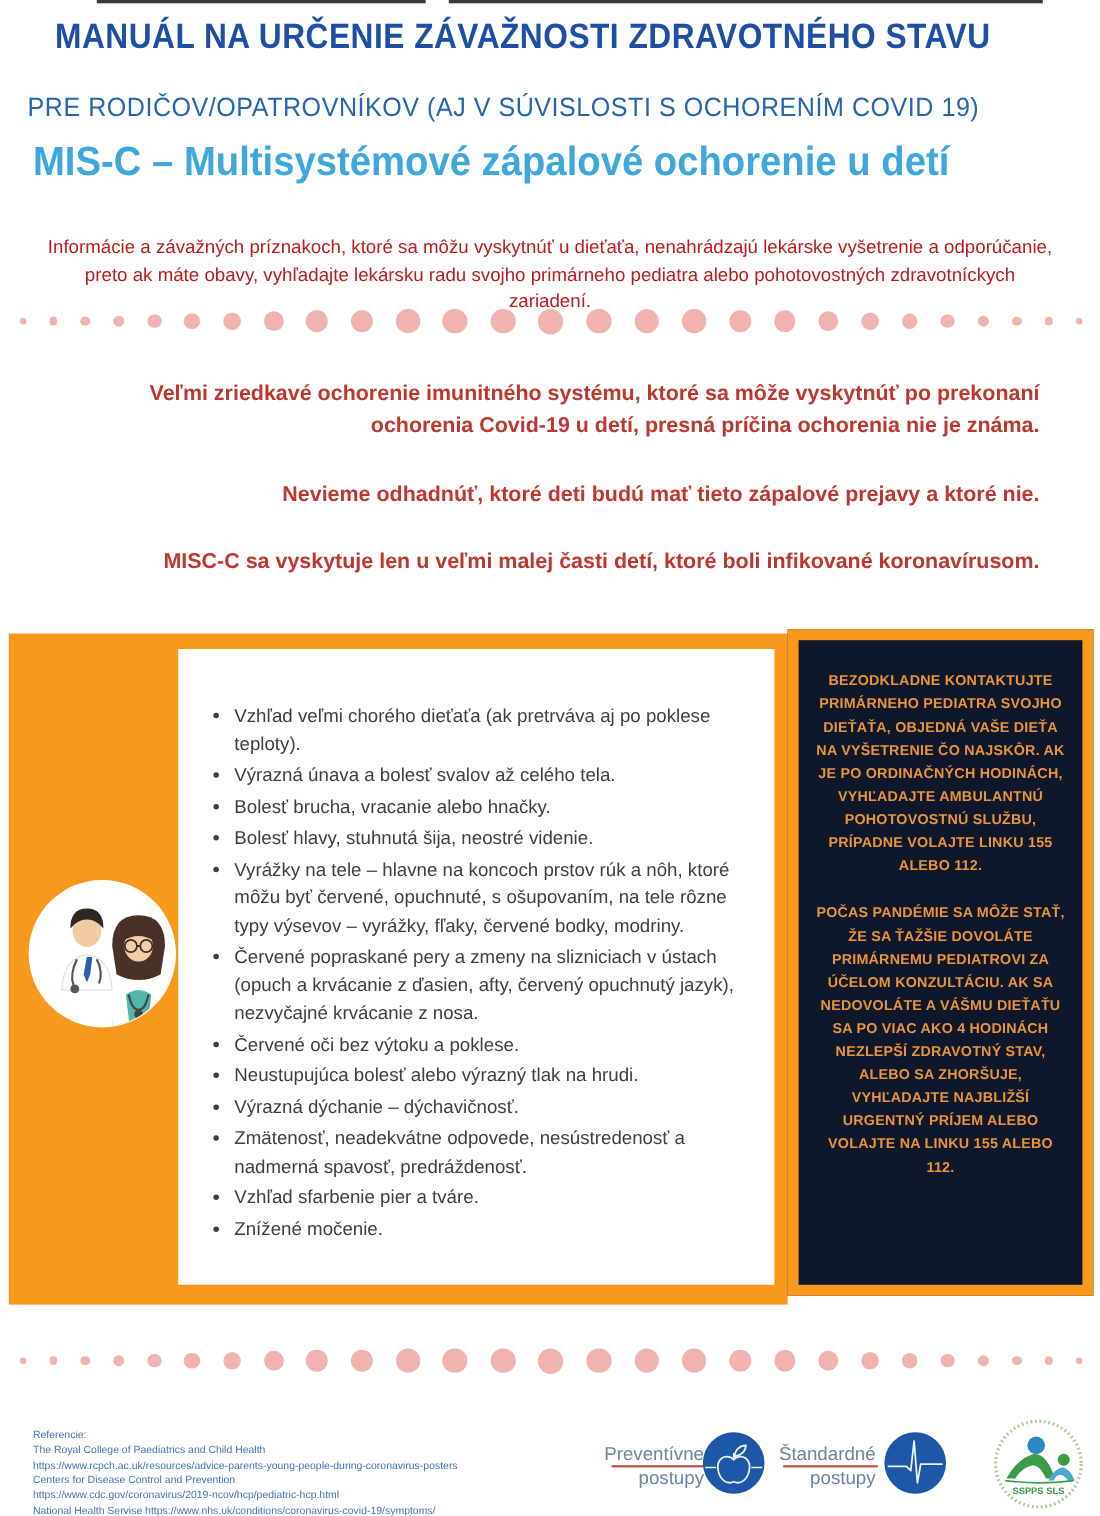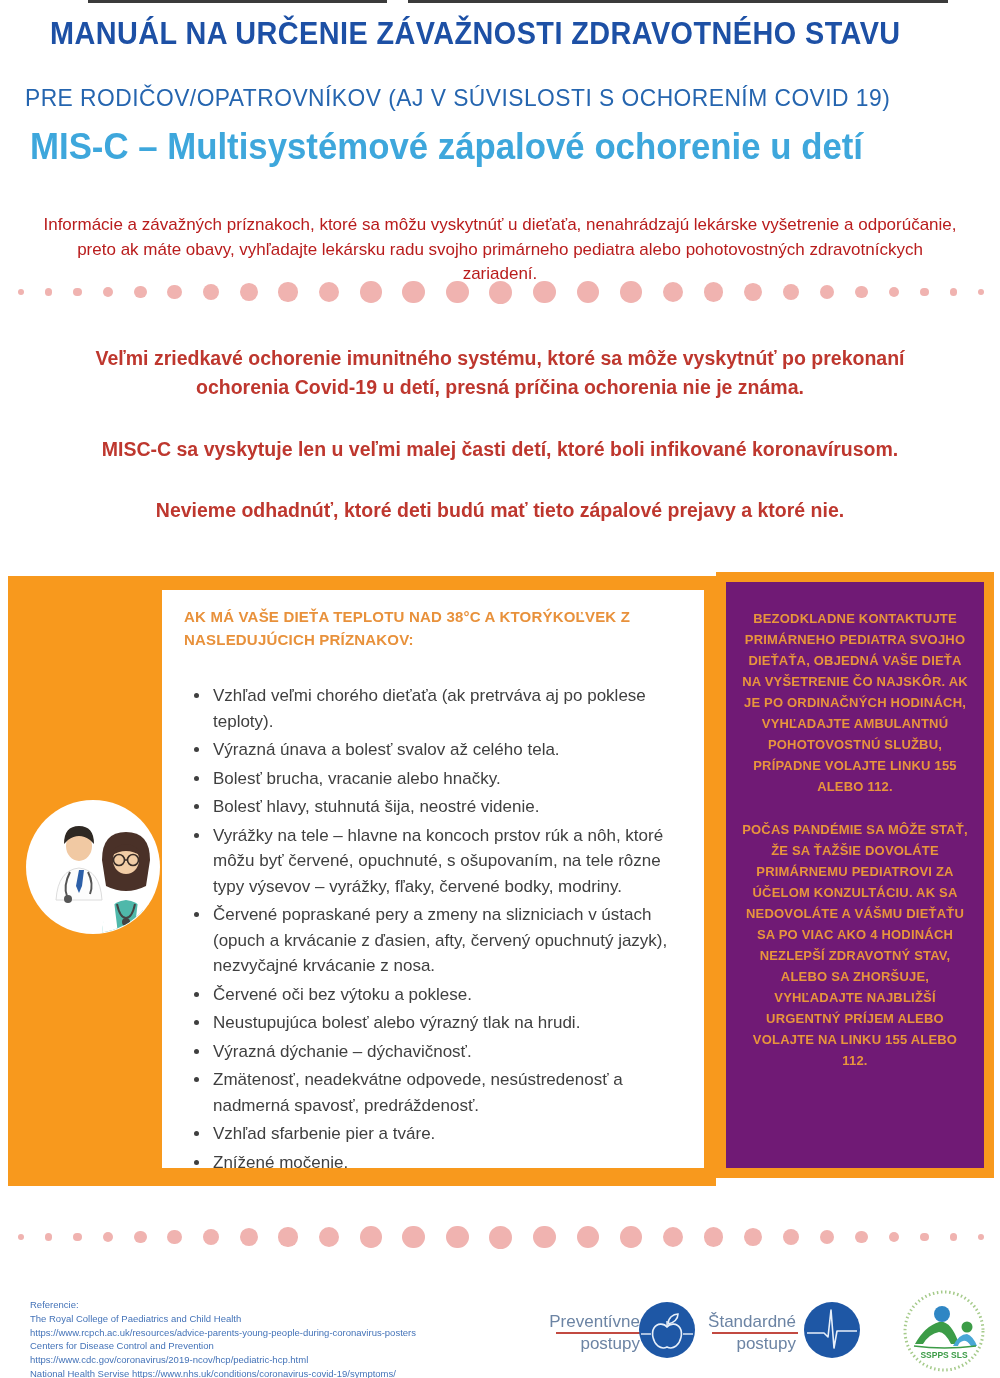"Veľmi zriedkavé ochorenie imunitného" .alerts p { text-align: none -> right }
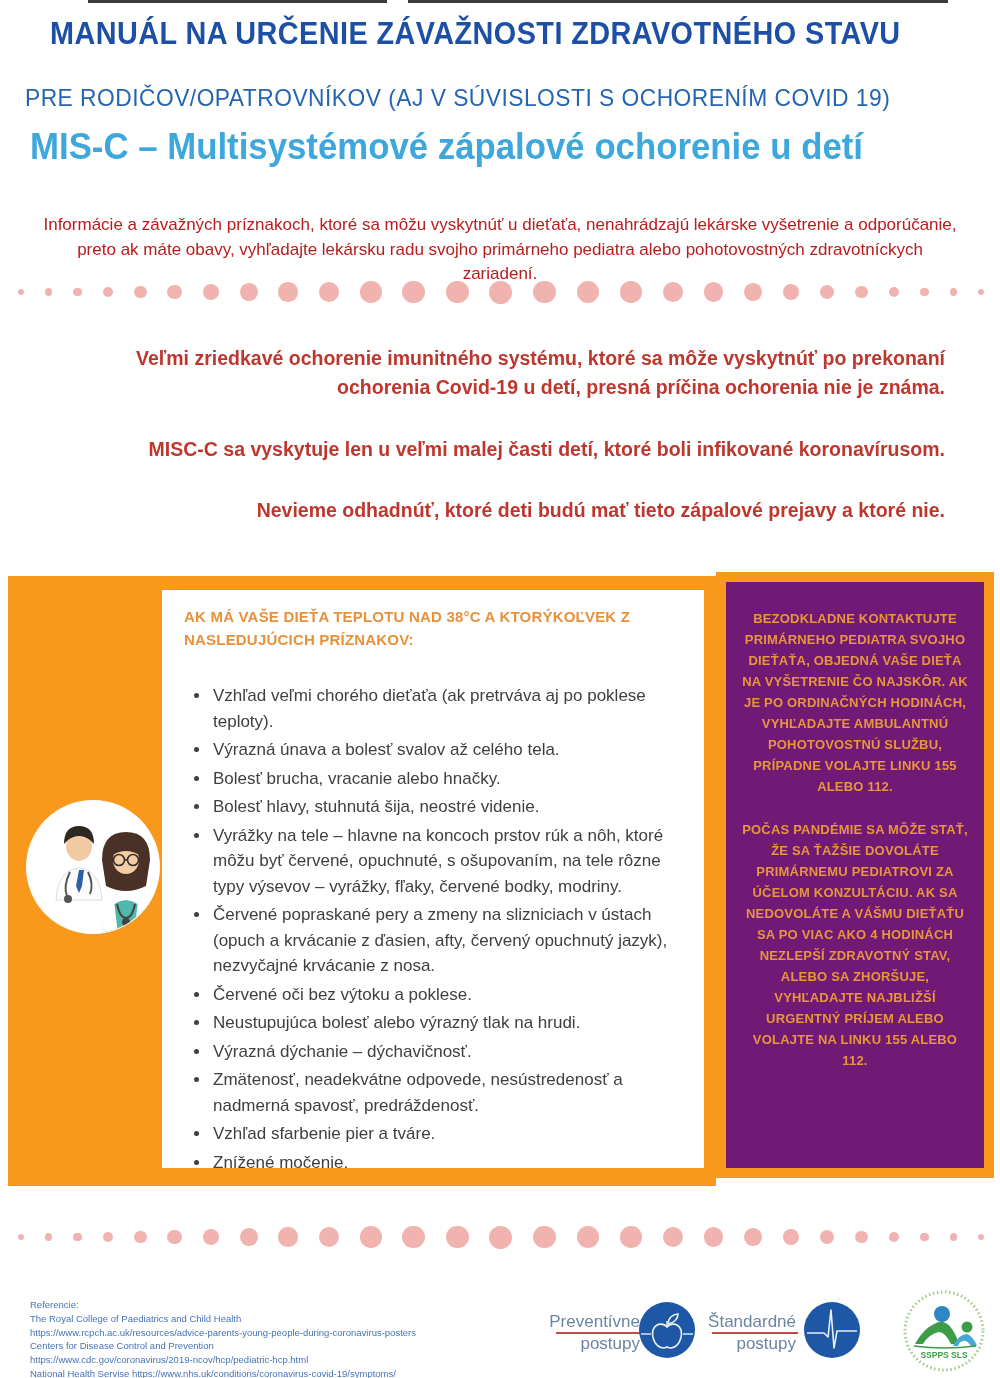"MISC-C sa vyskytuje len u" p { order: before "Nevieme odhadnúť, ktoré deti budú" -> after "Nevieme odhadnúť, ktoré deti budú" }
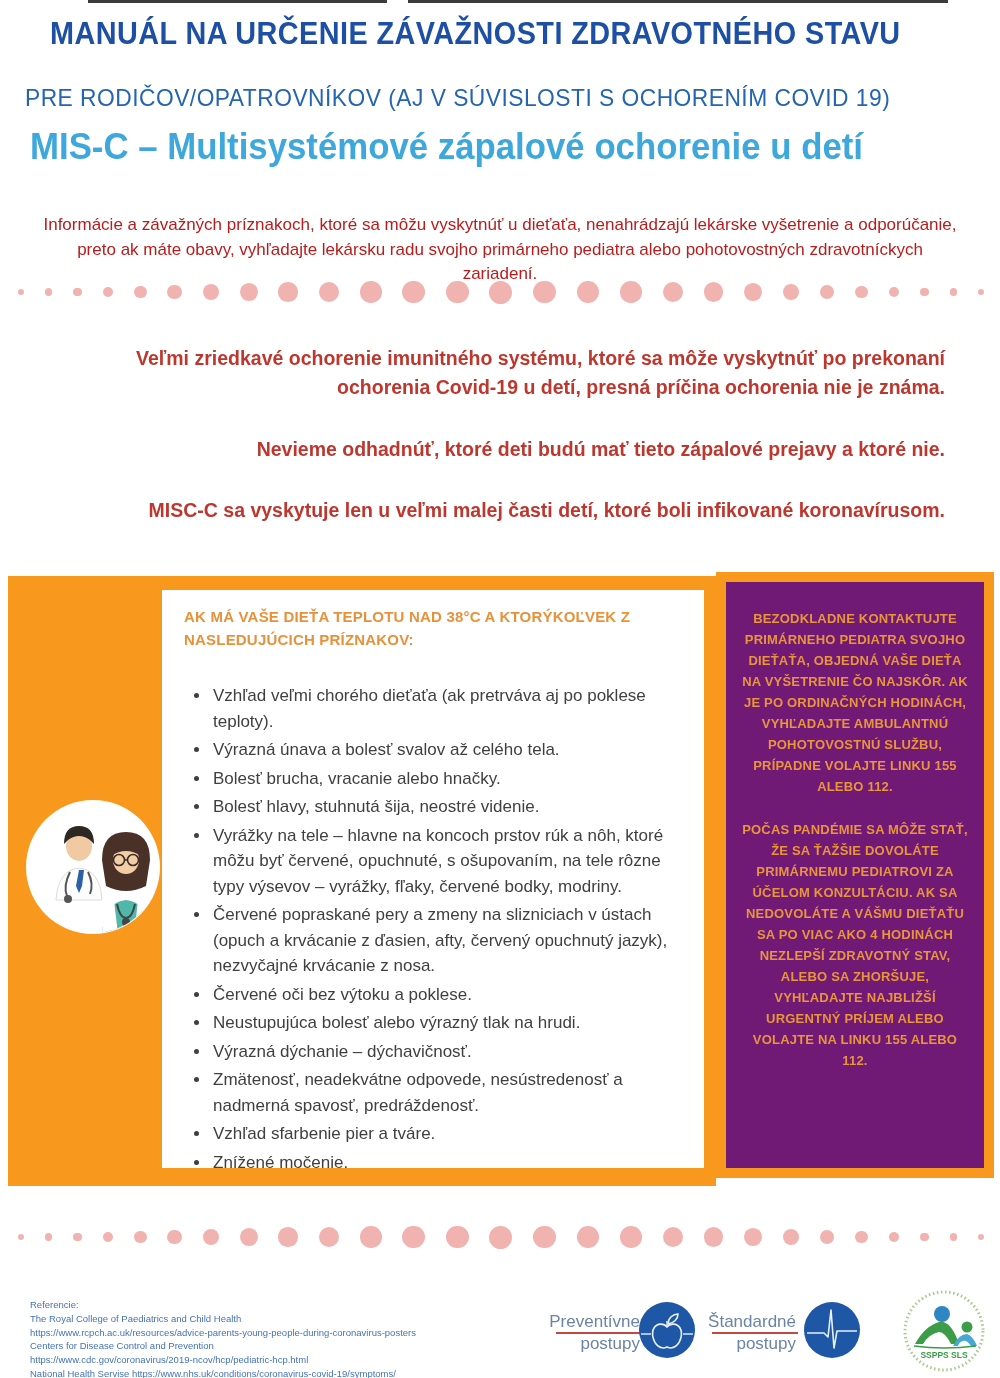"AK MÁ VAŠE DIEŤA TEPLOTU" h2.sym-head { html: <h2>AK MÁ VAŠE DIEŤA TEPLOTU NAD 38°C A KTORÝKOĽVEK Z NASLEDUJÚCICH PRÍZNAKOV:</h2> -> none }
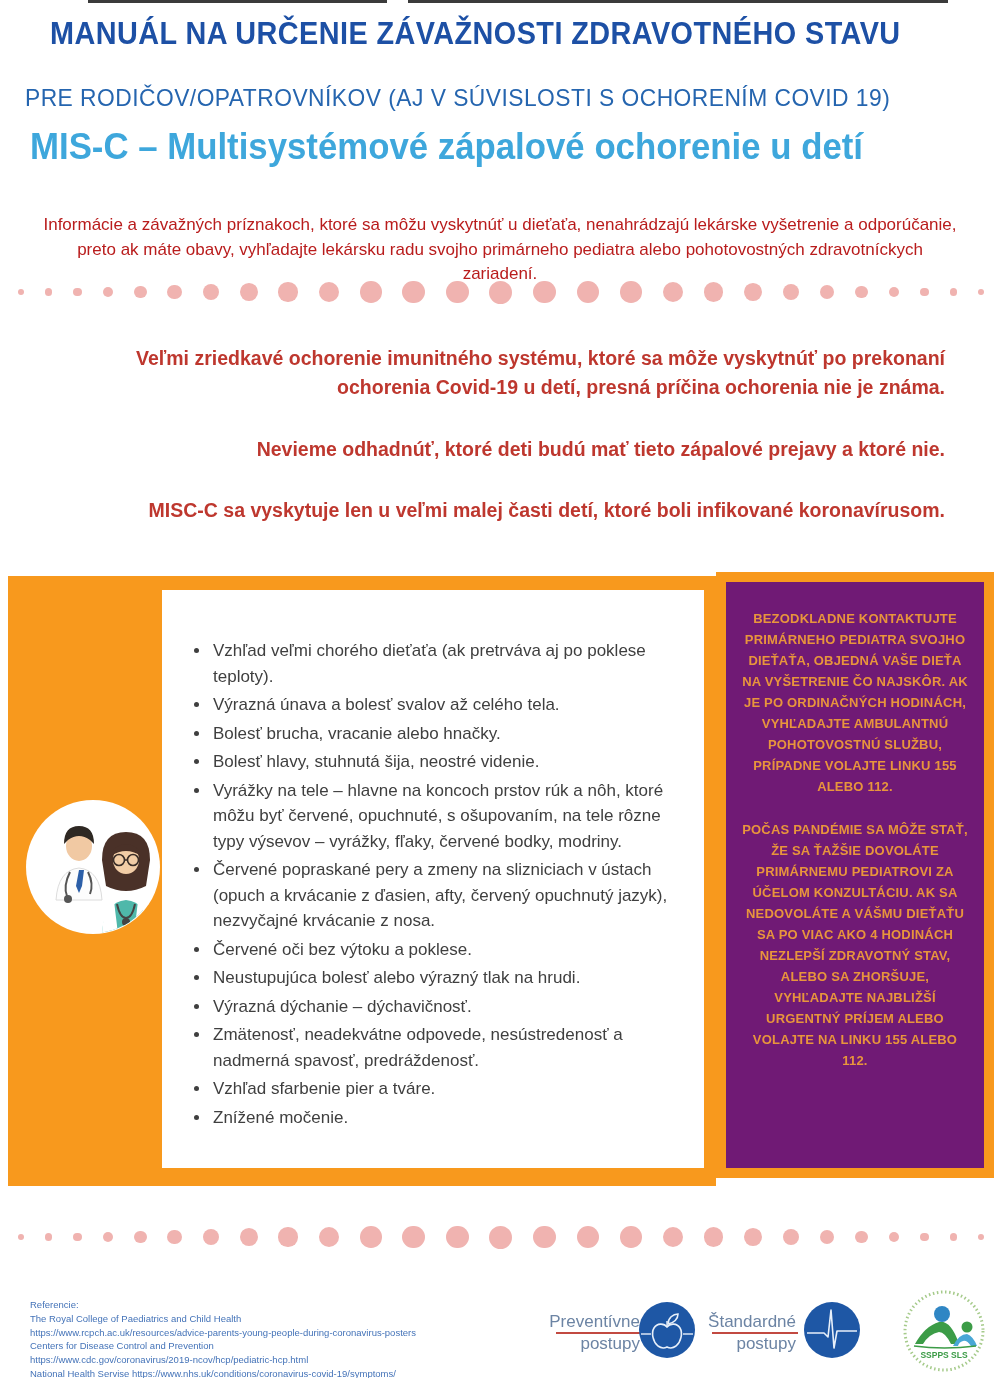"BEZODKLADNE KONTAKTUJTE PRIMÁRNEHO" .right-box { background: #701a75 -> #0f172a }
